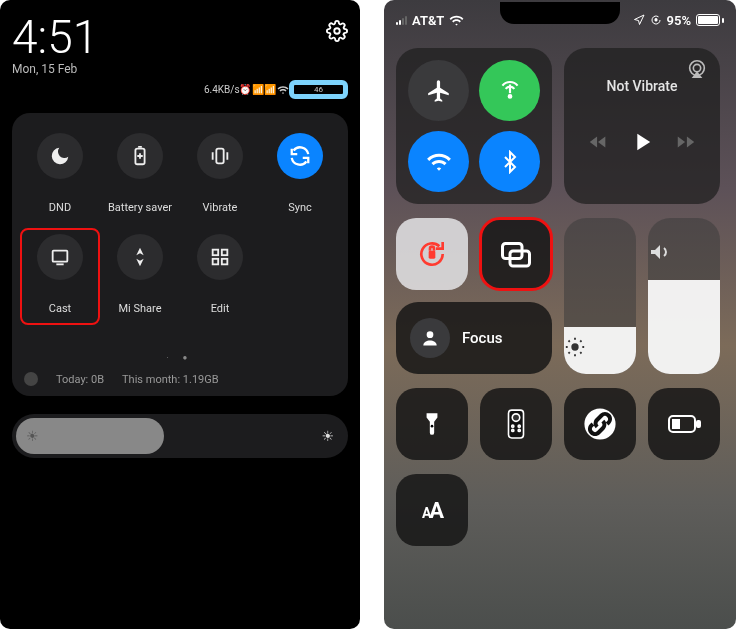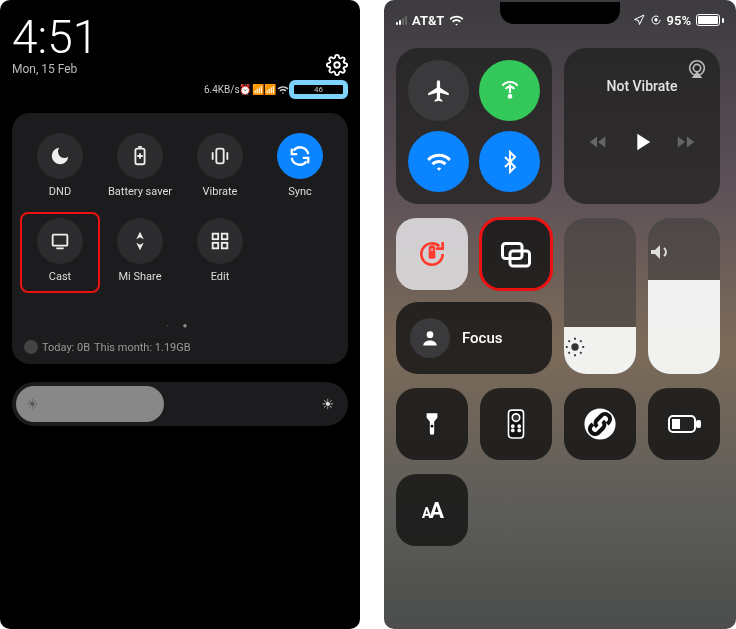"4:51" .a-time-row { align-items: flex-end -> flex-start }
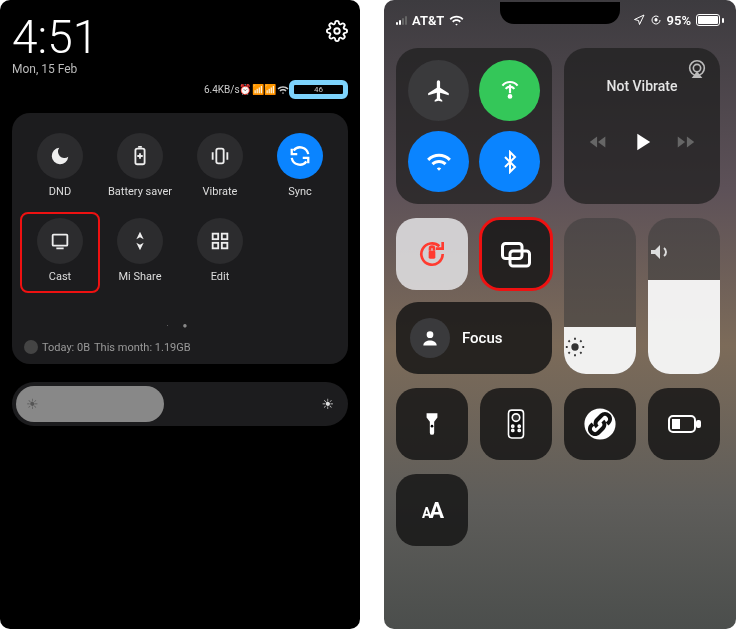"DND" .a-tile { gap: 6px -> 22px }
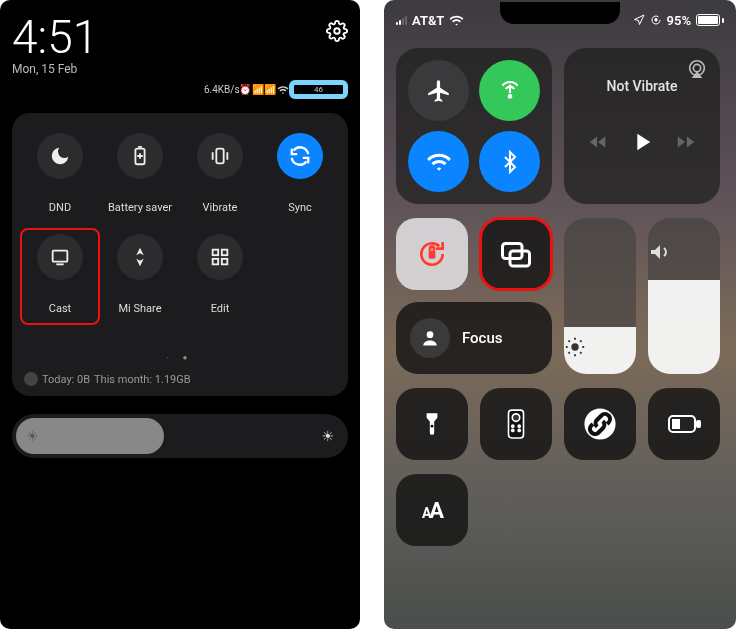"Today: 0B" .a-usage { gap: 4px -> 18px }
